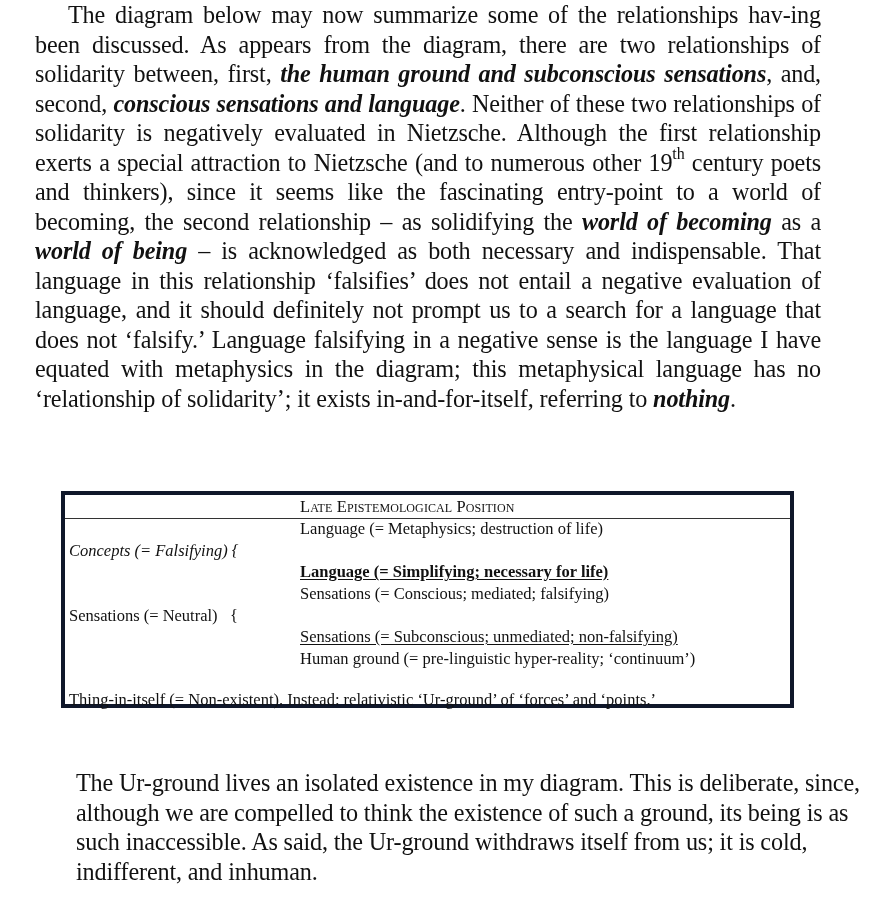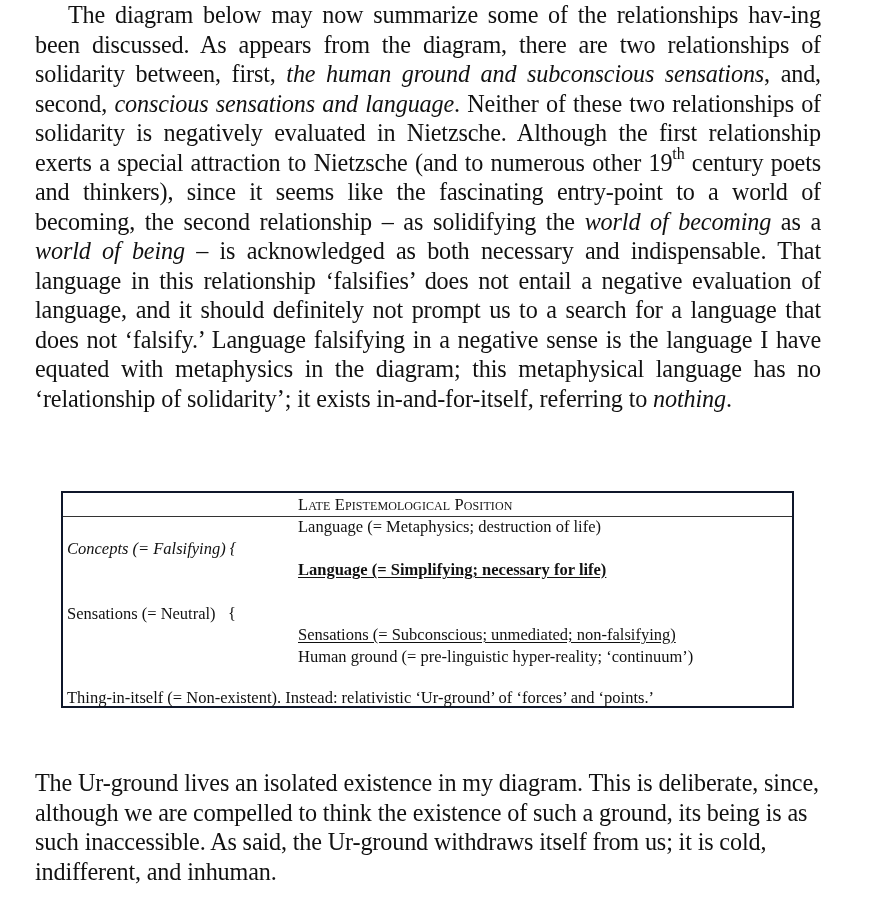"the human ground and subconscious" .para em { font-weight: none -> bold }
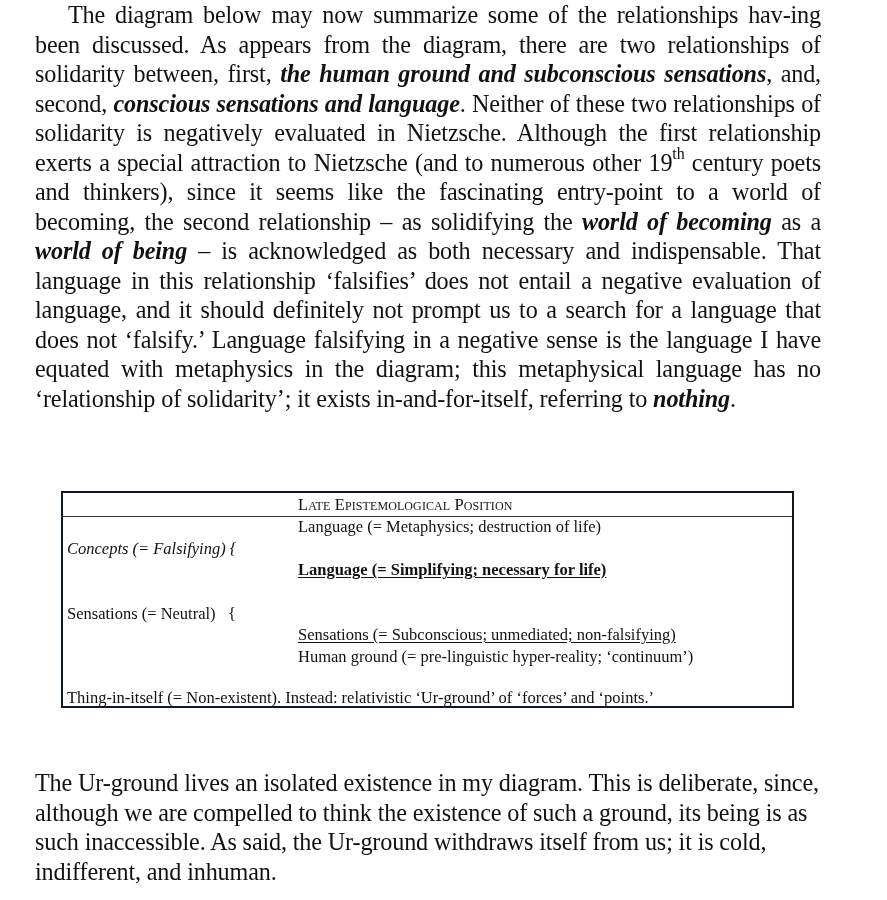"Late Epistemological Position" .diagram { border: 2px solid #0f172a -> 4px solid #0f172a }
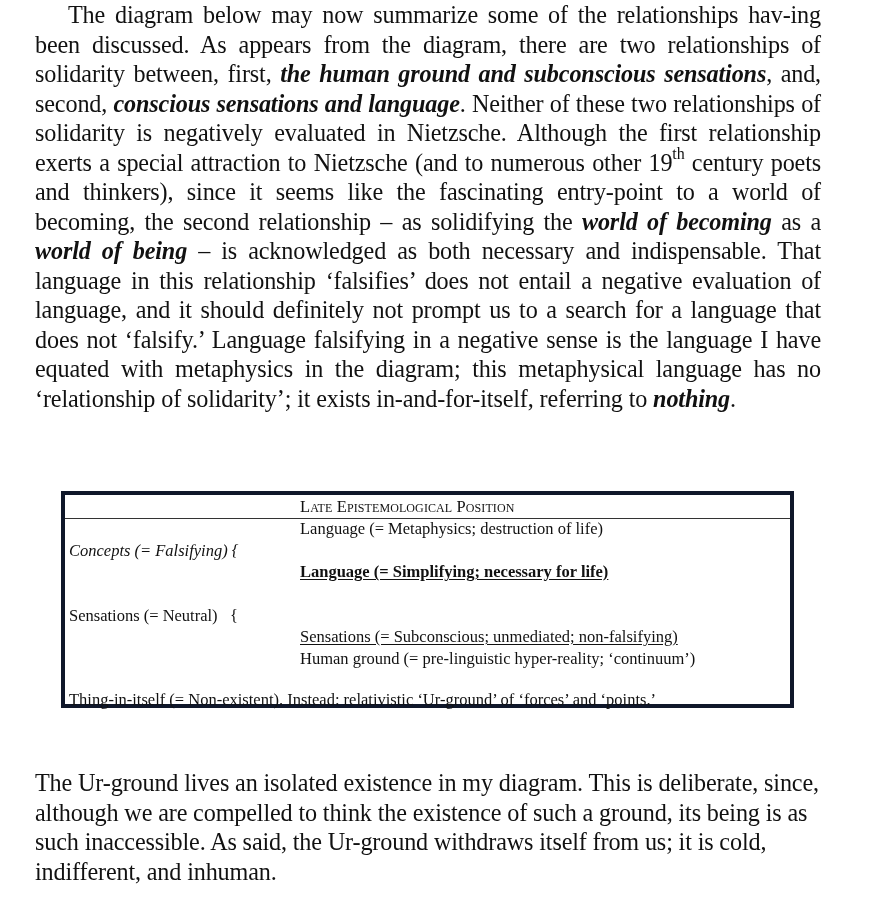"Sensations (= Conscious; mediated;" div.d-text { html: none -> <div>Sensations (= Conscious; mediated; falsifying)</div> }
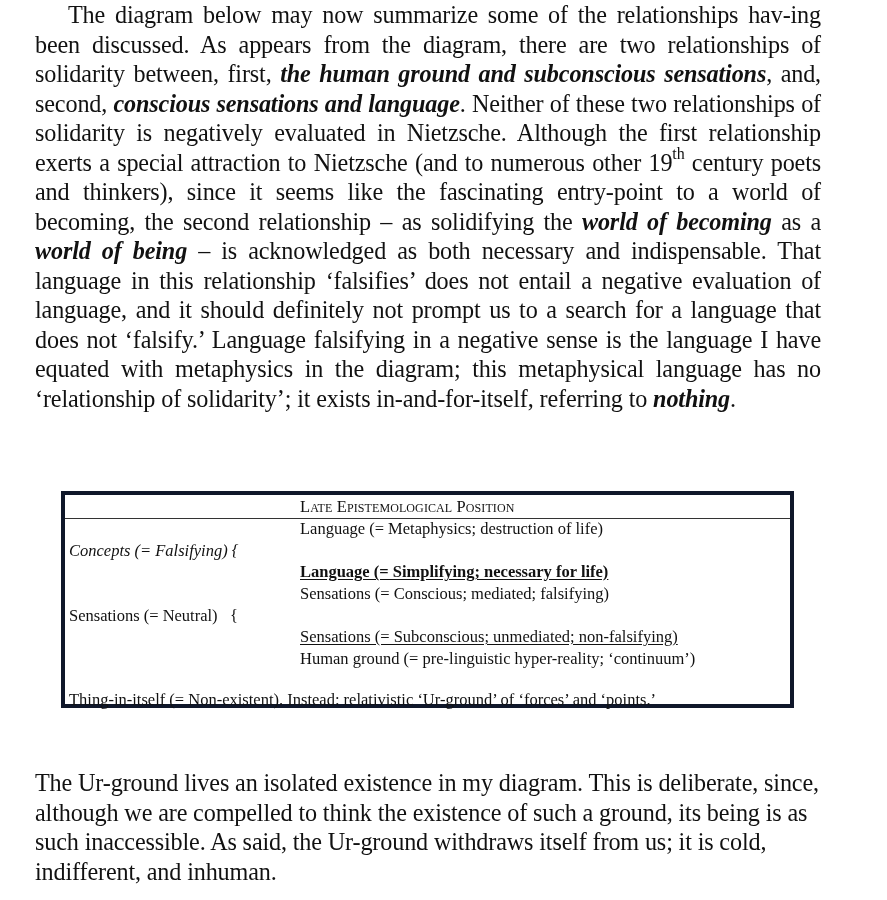"The Ur-ground lives an isolated" #p2 { margin-left: none -> 41px }
